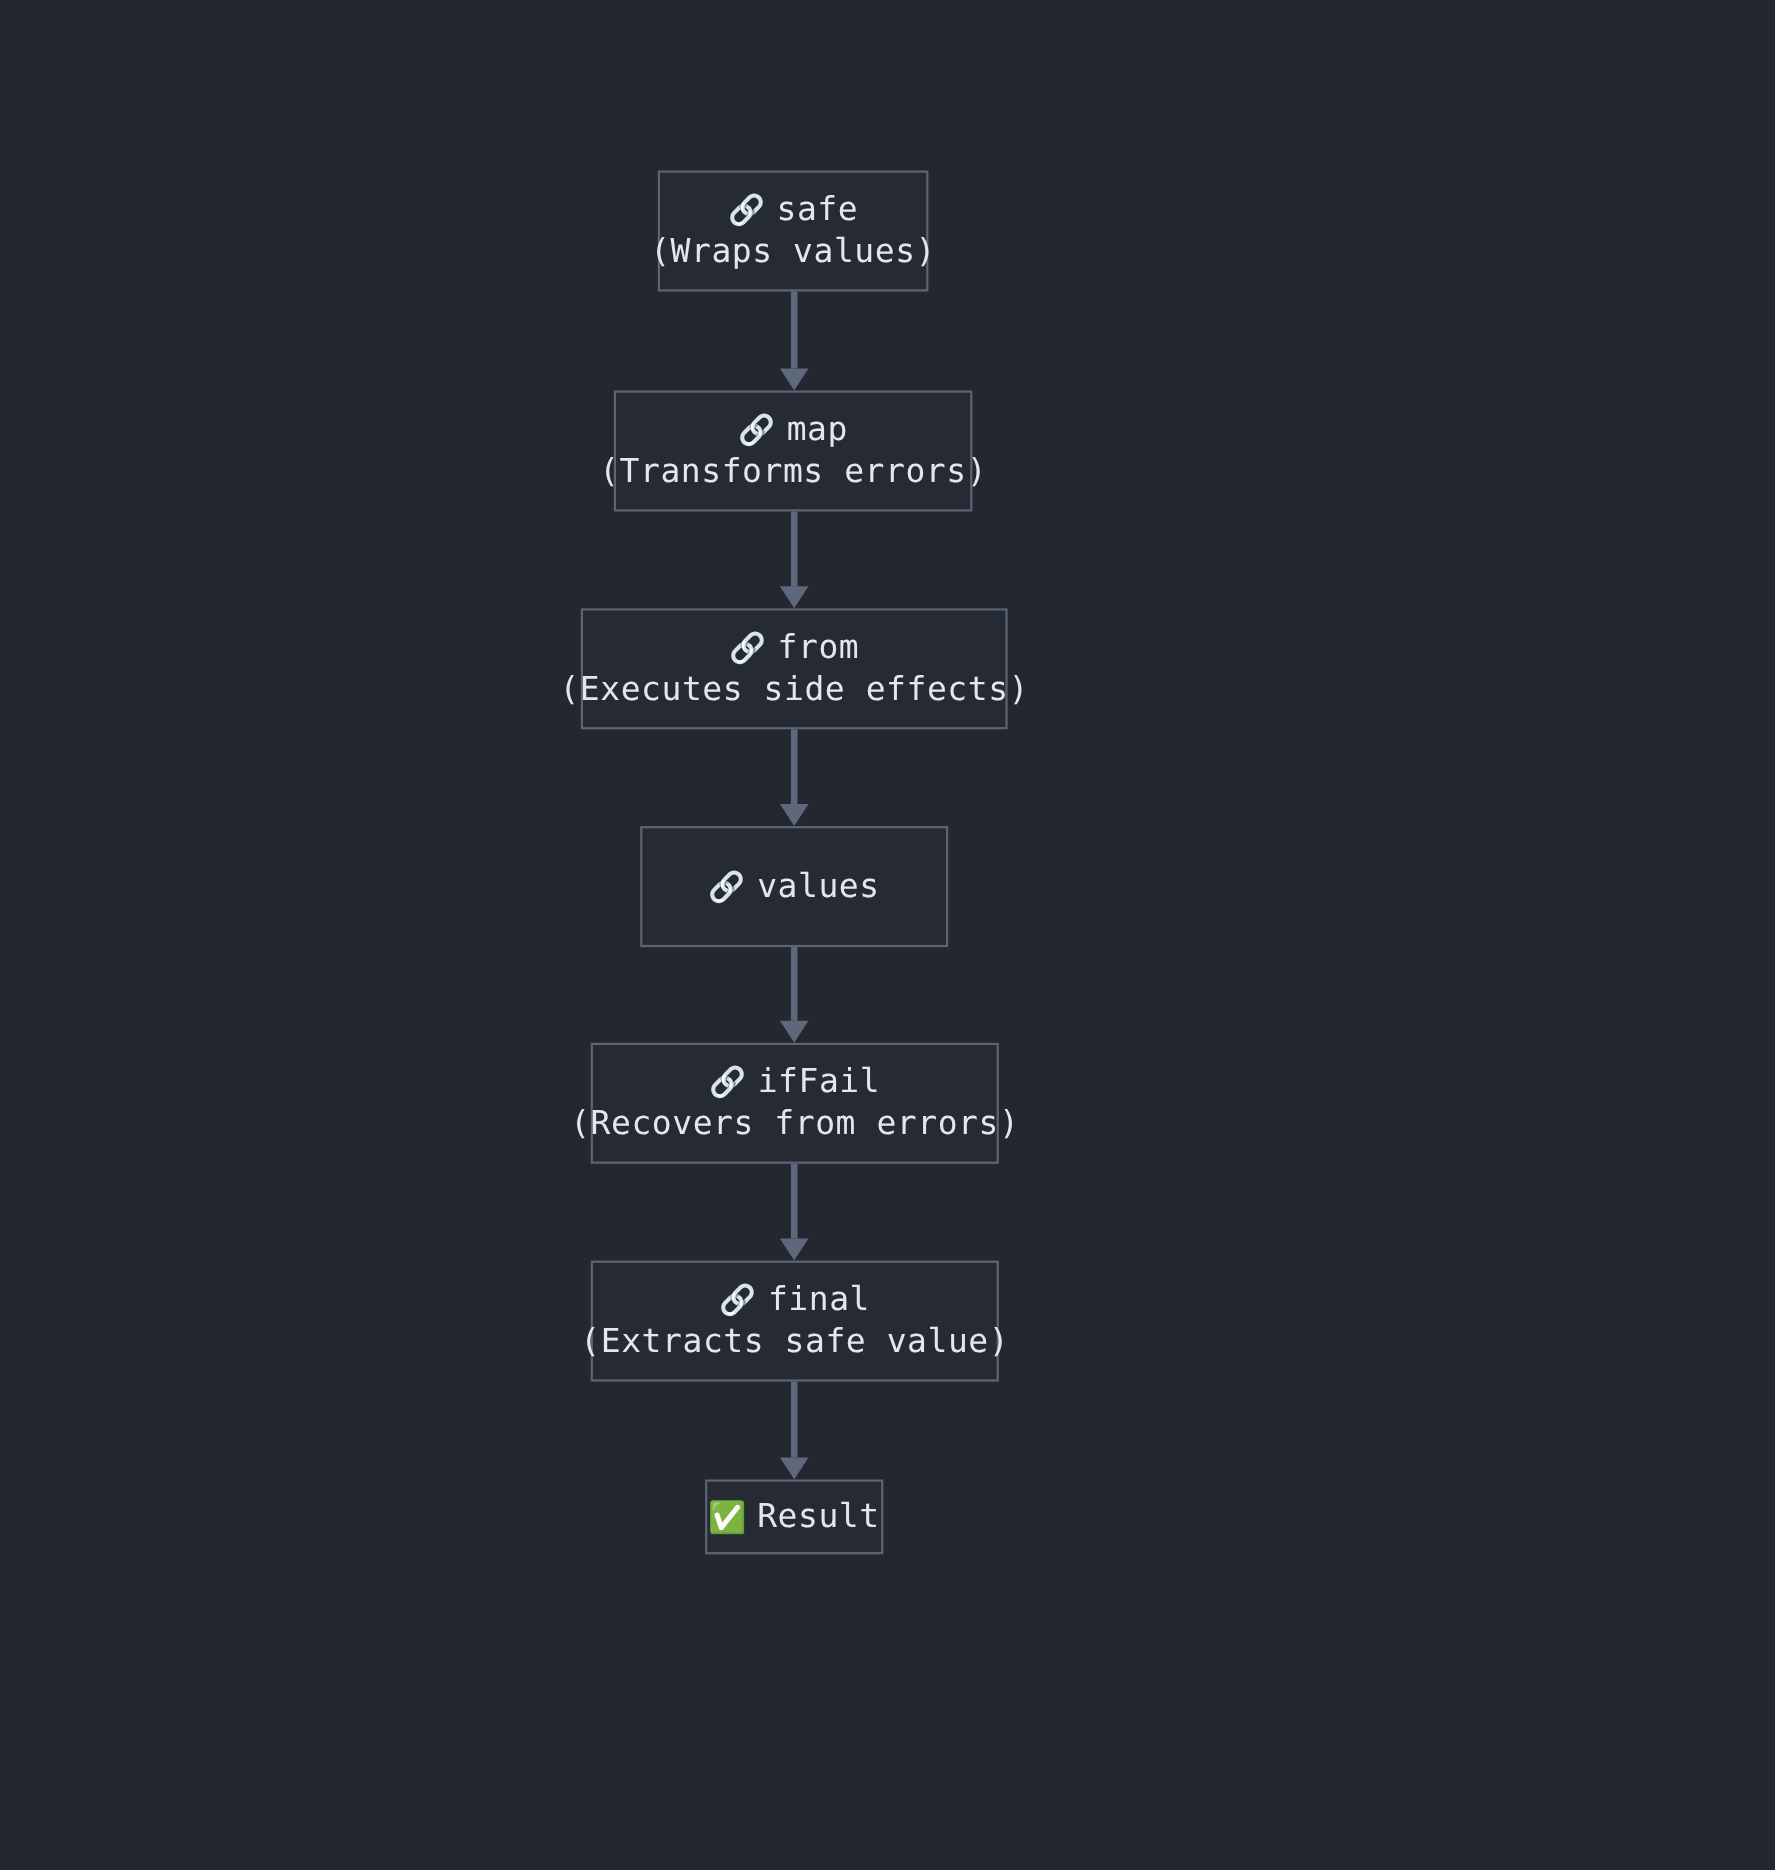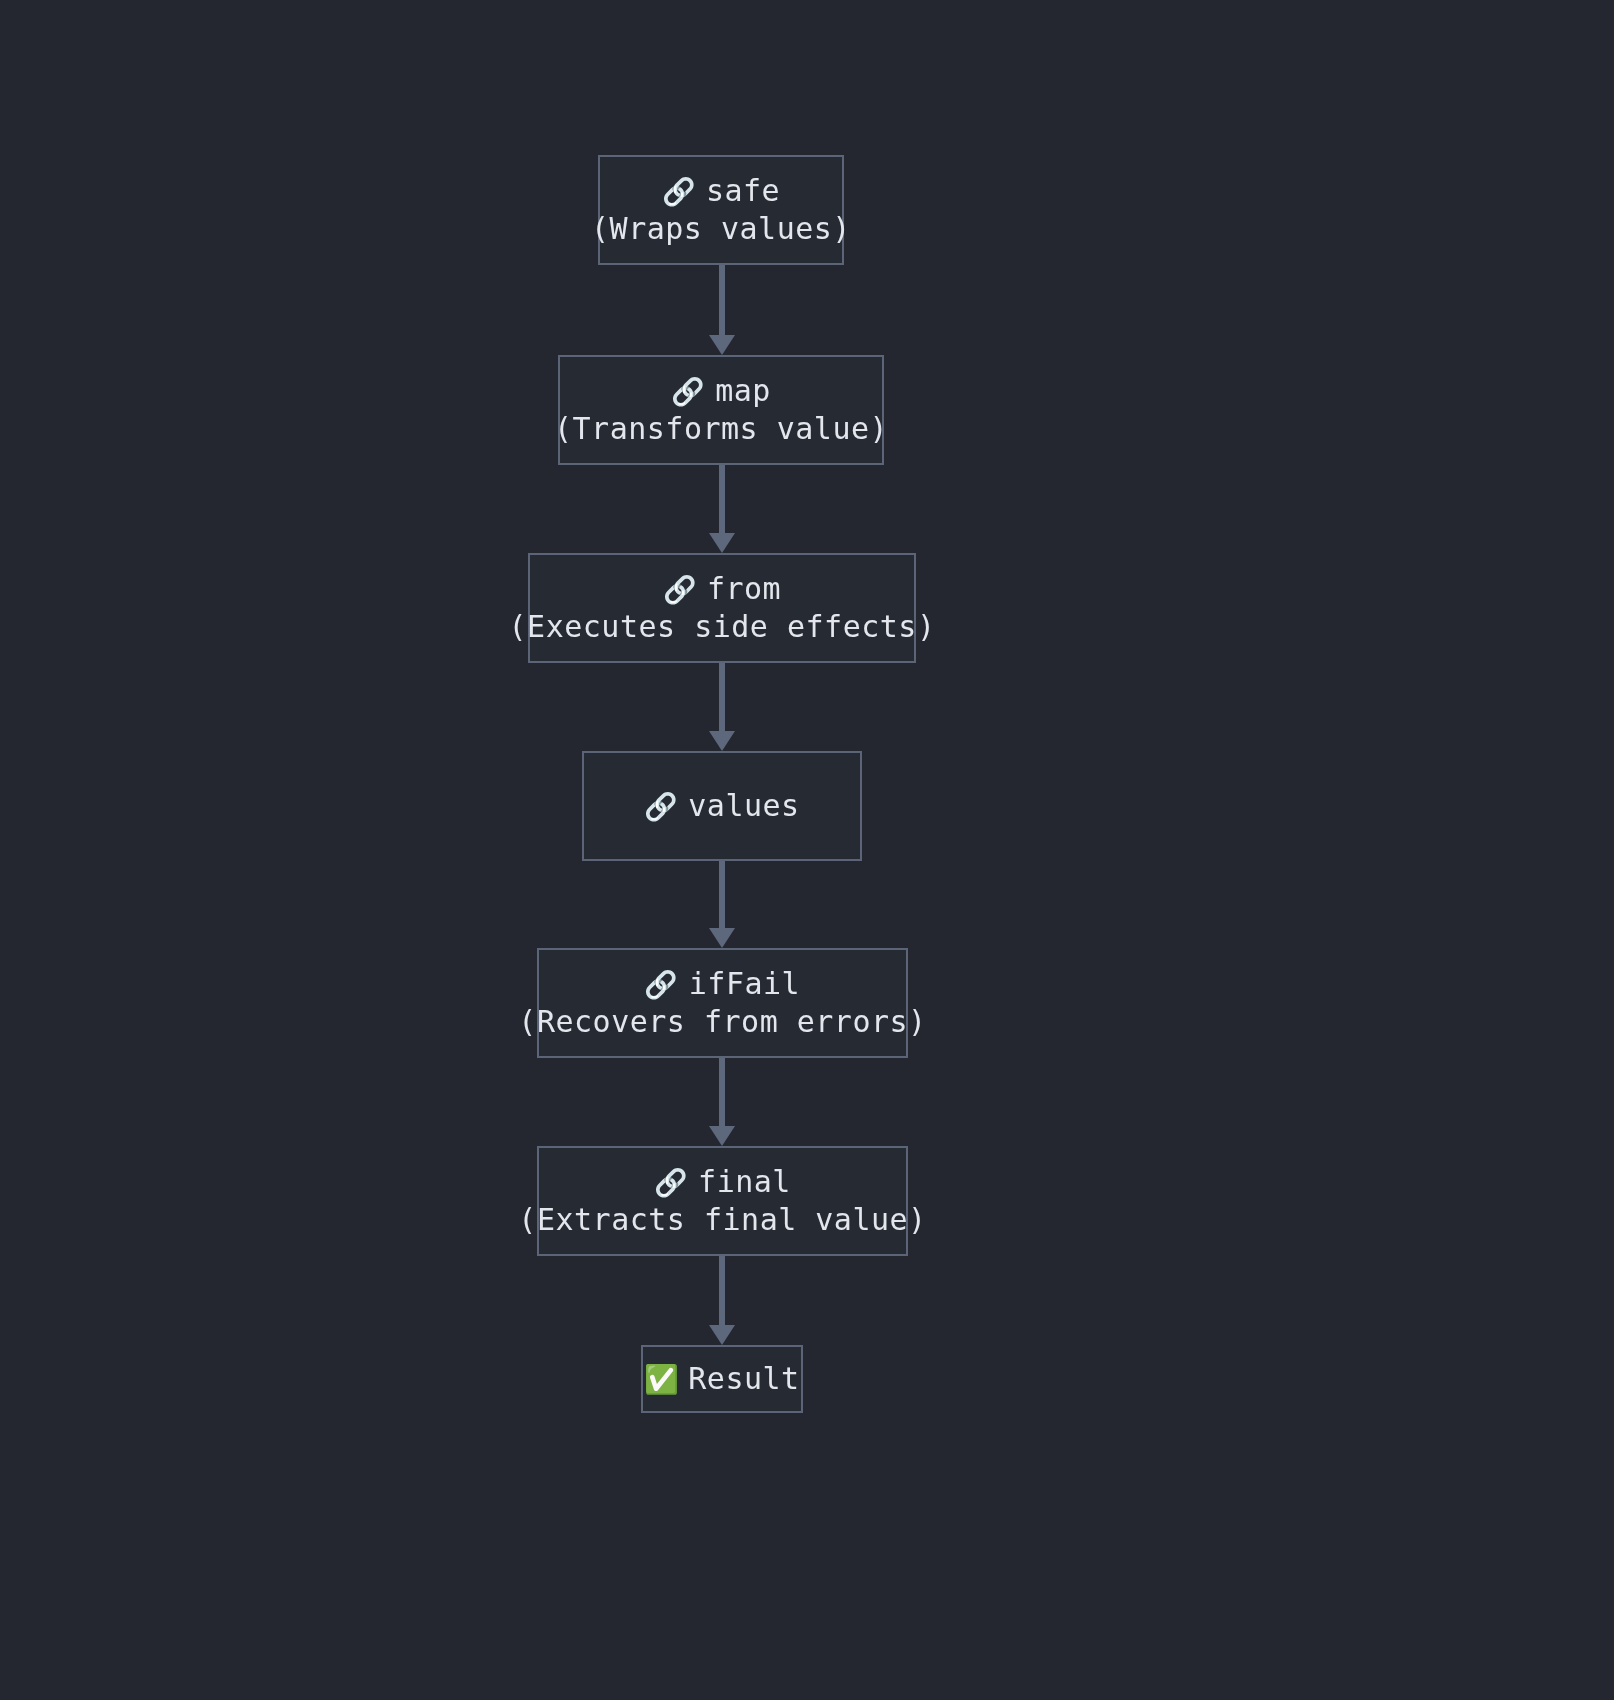"(Transforms value)" span.node-line { text: value -> errors }
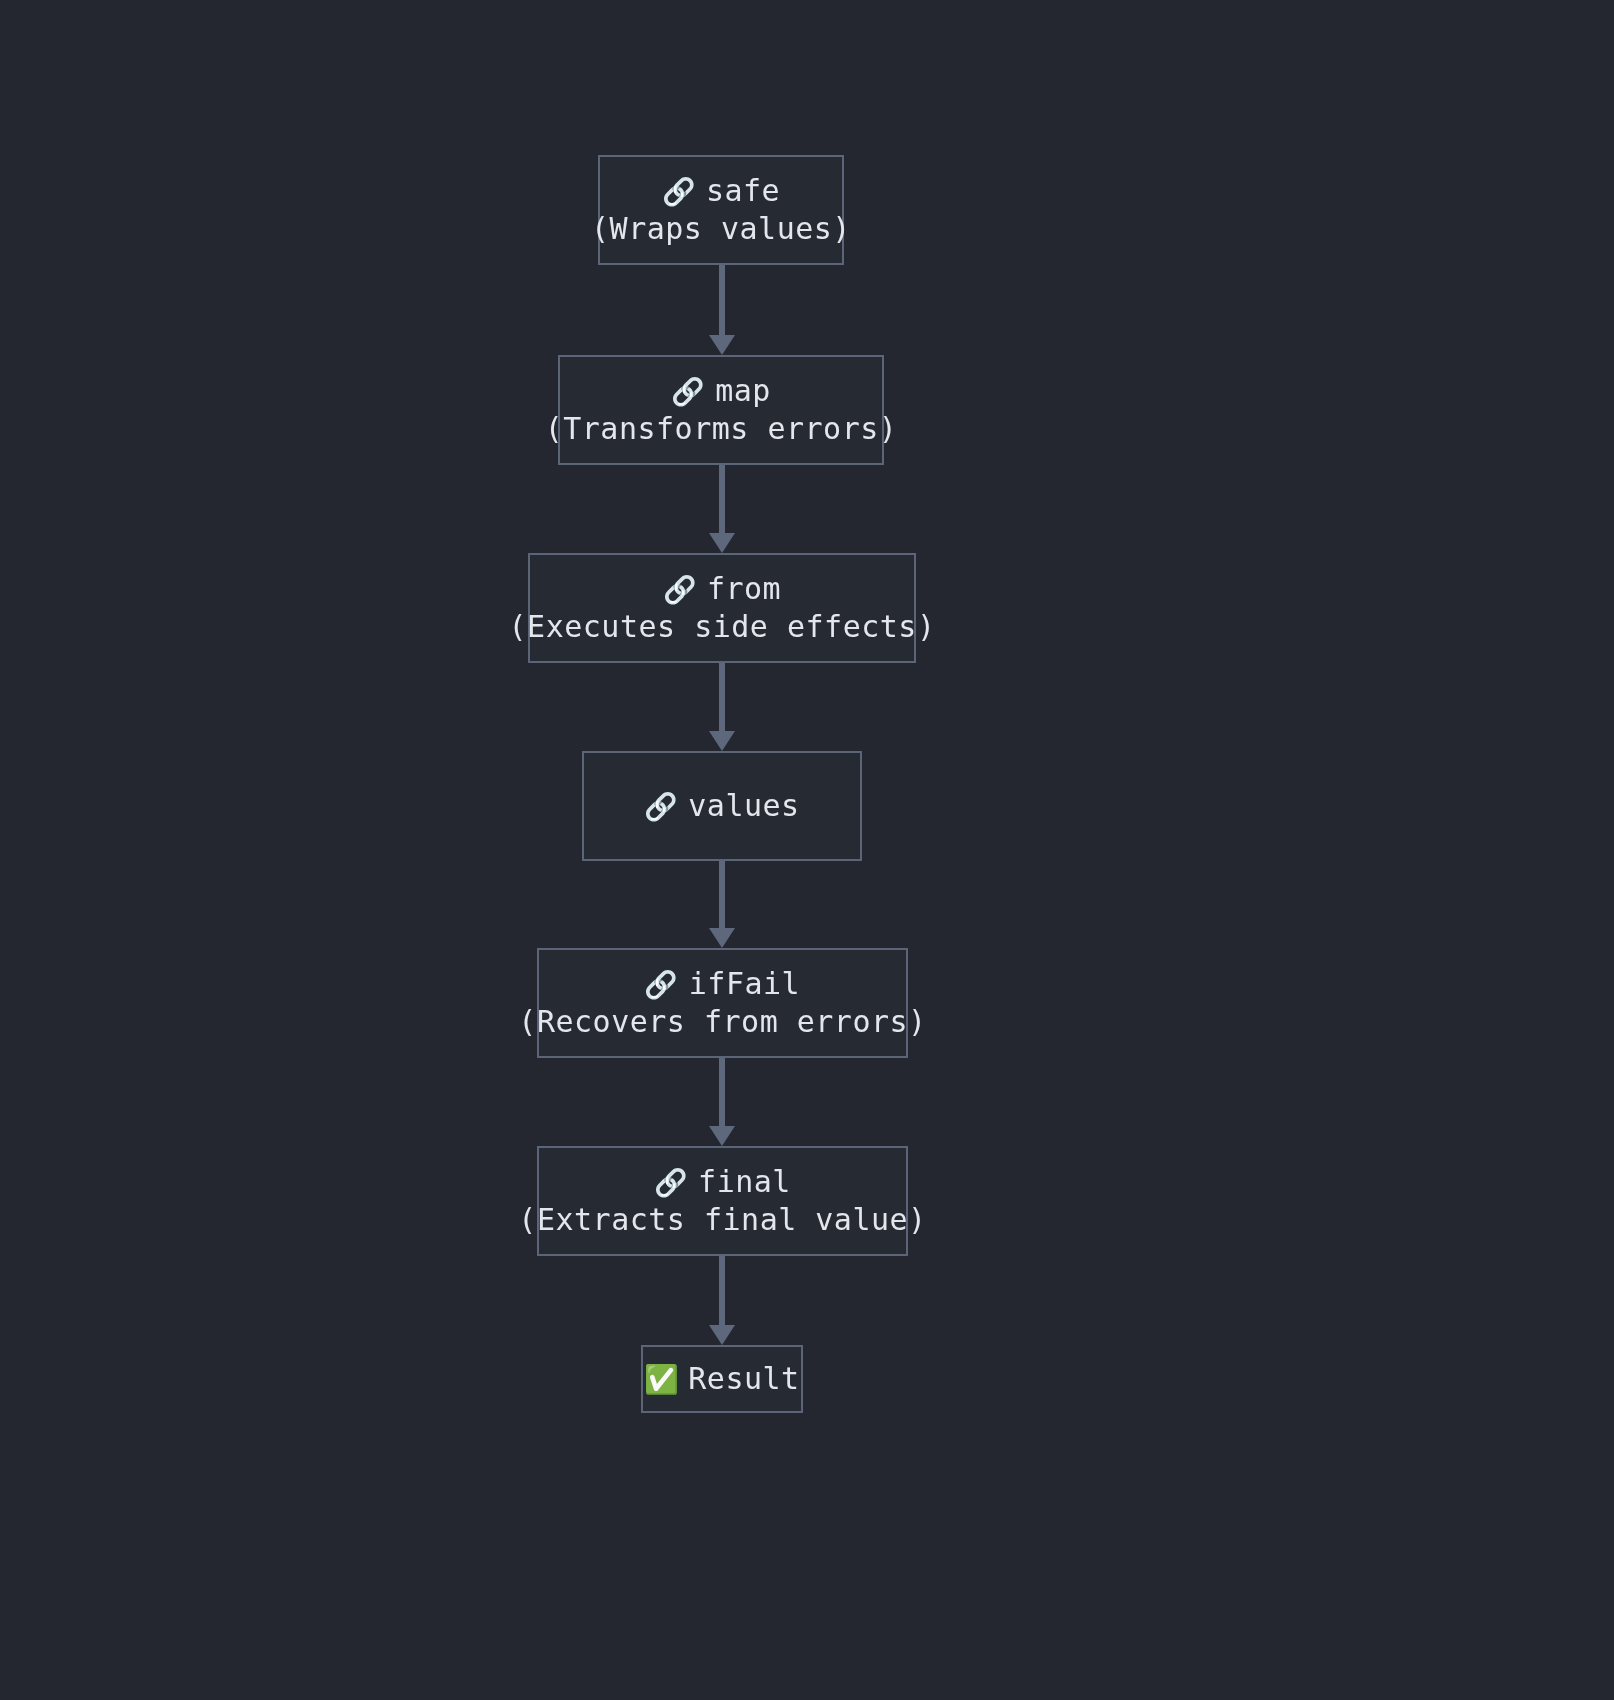"(Extracts final value)" span.node-line { text: final -> safe }
